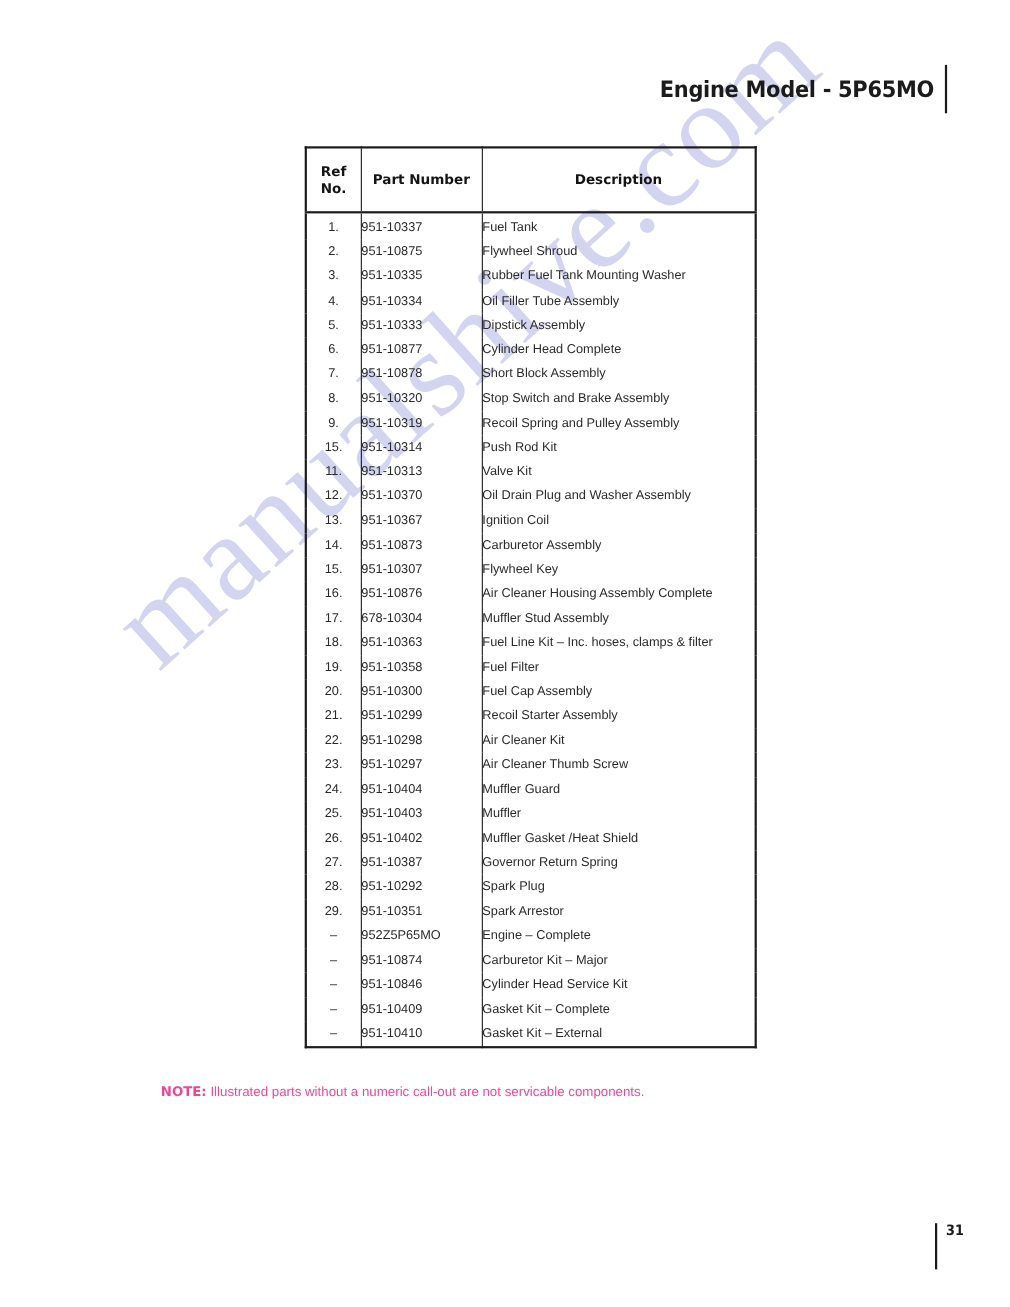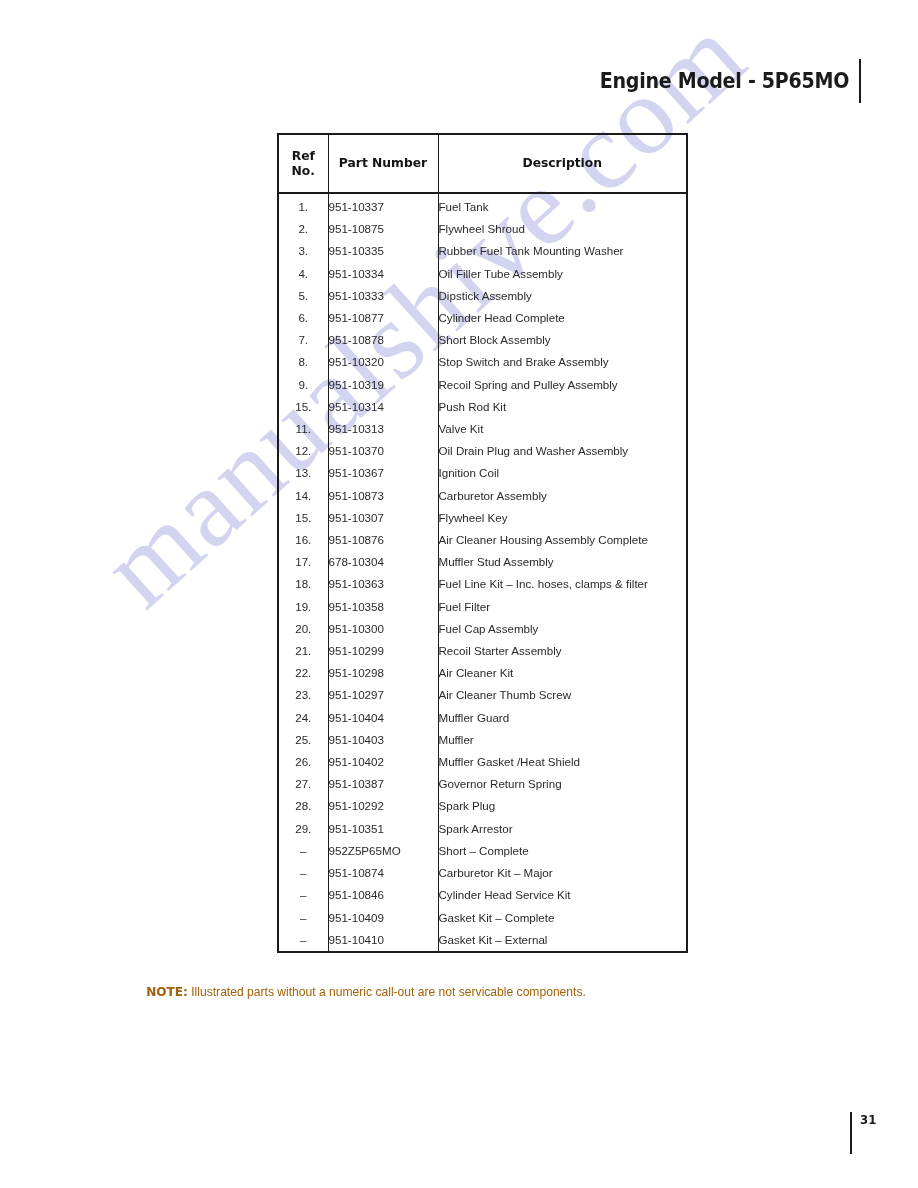"Short – Complete" td.cell-desc { text: Short -> Engine }
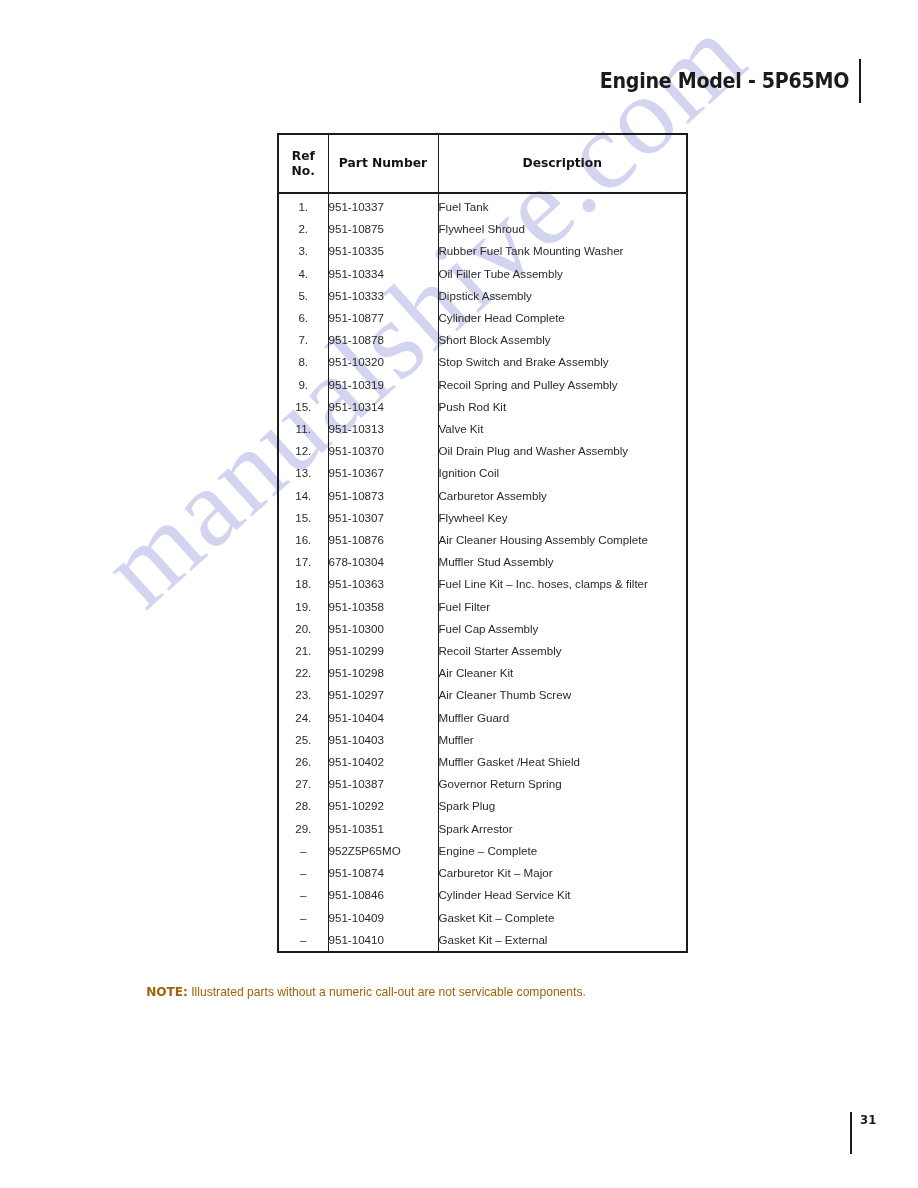"NOTE: Illustrated parts without a" .note-line { color: #a16207 -> #ec4899 }
